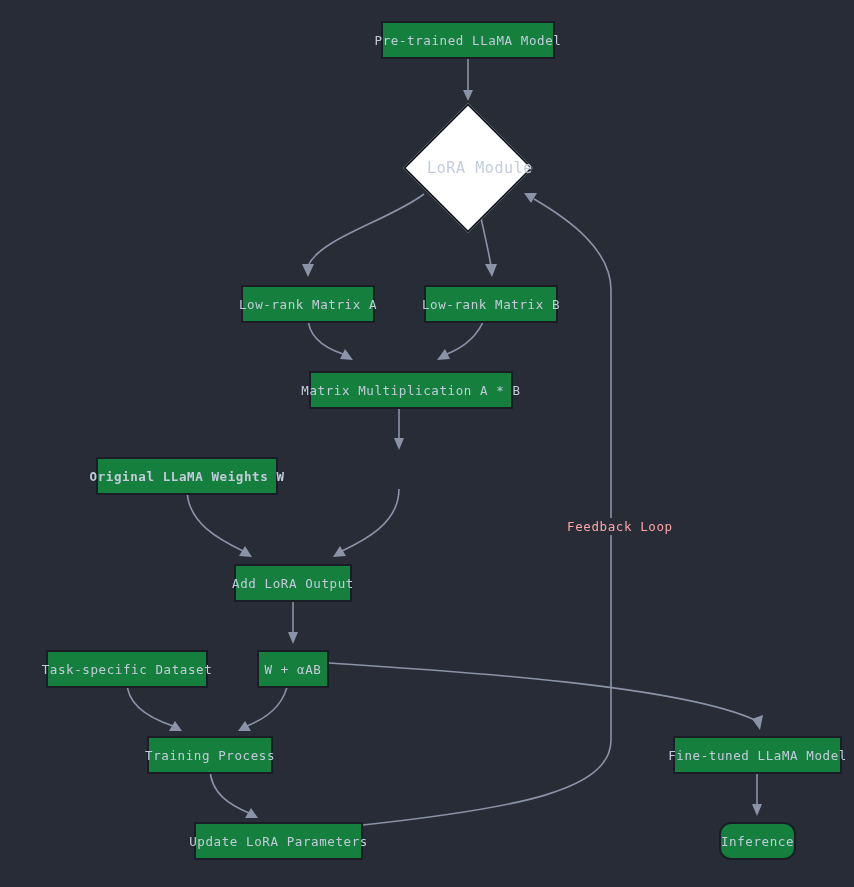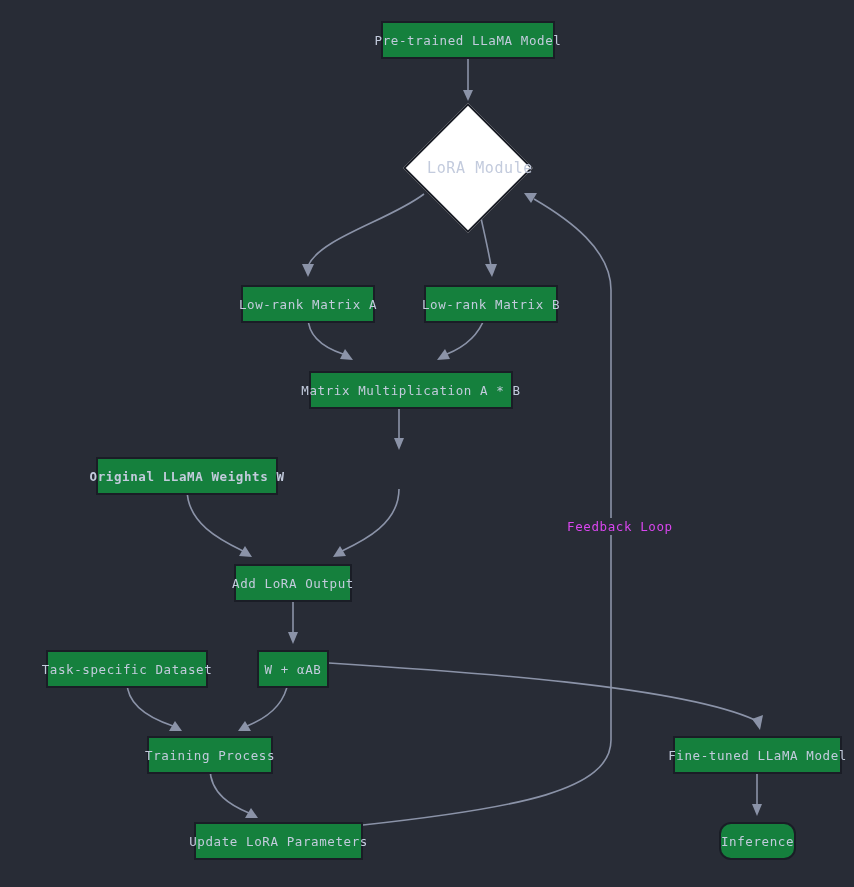"Feedback Loop" .edge-label { color: #d946ef -> #fca5a5 }
